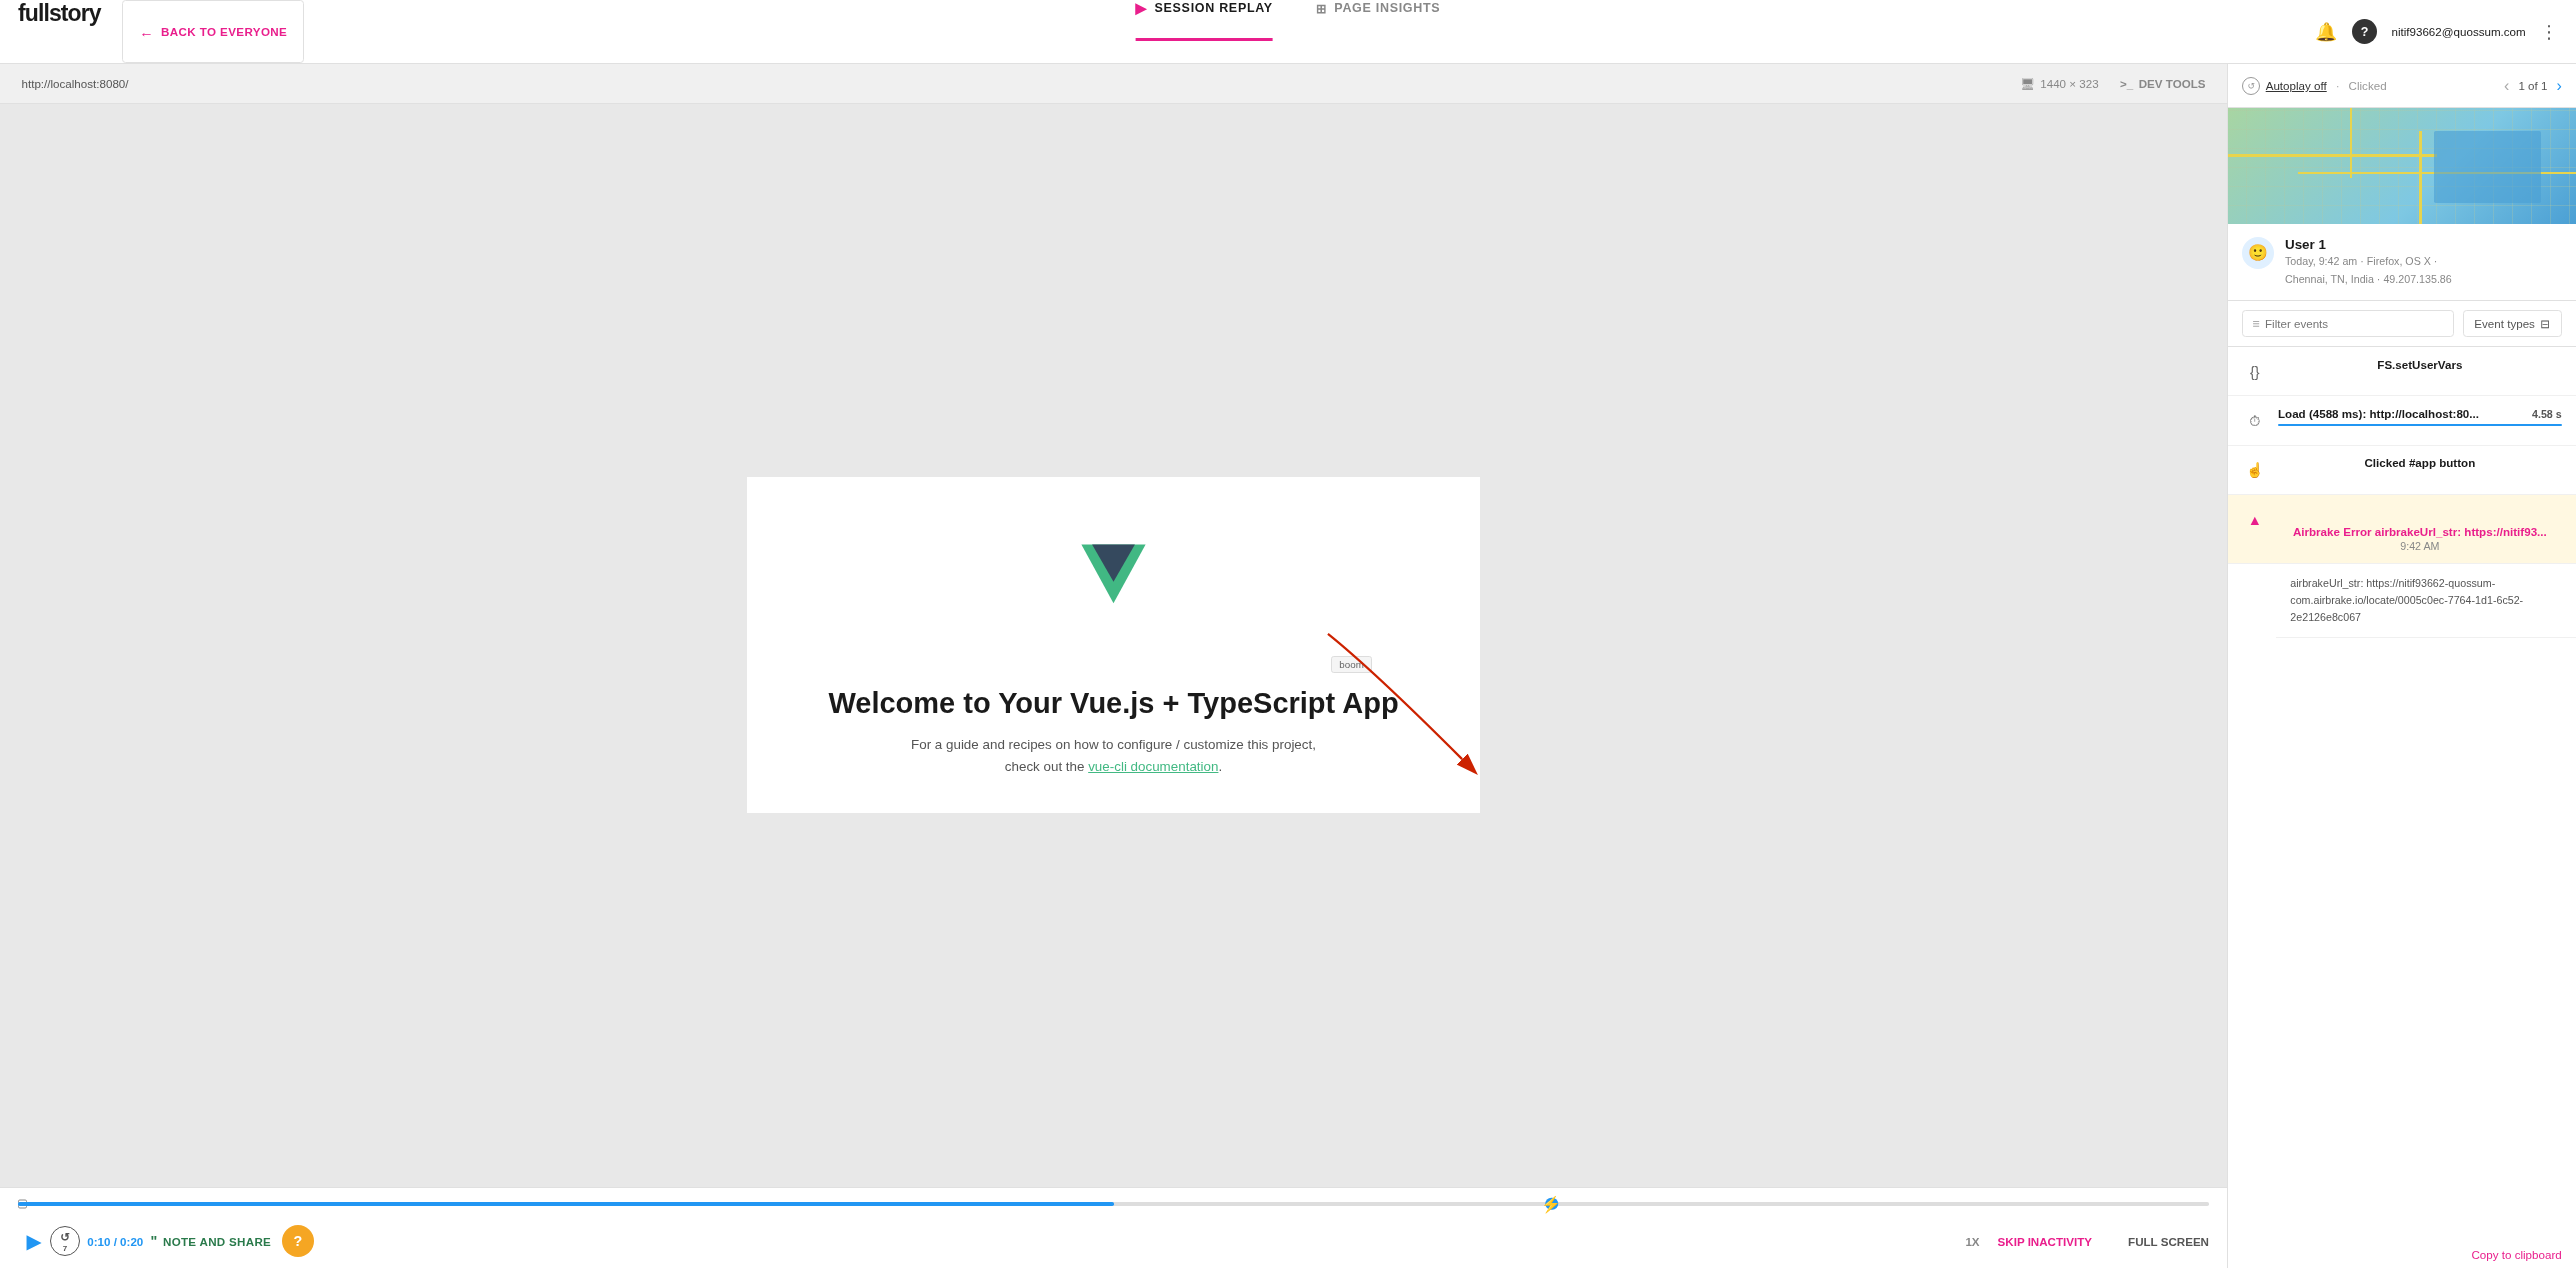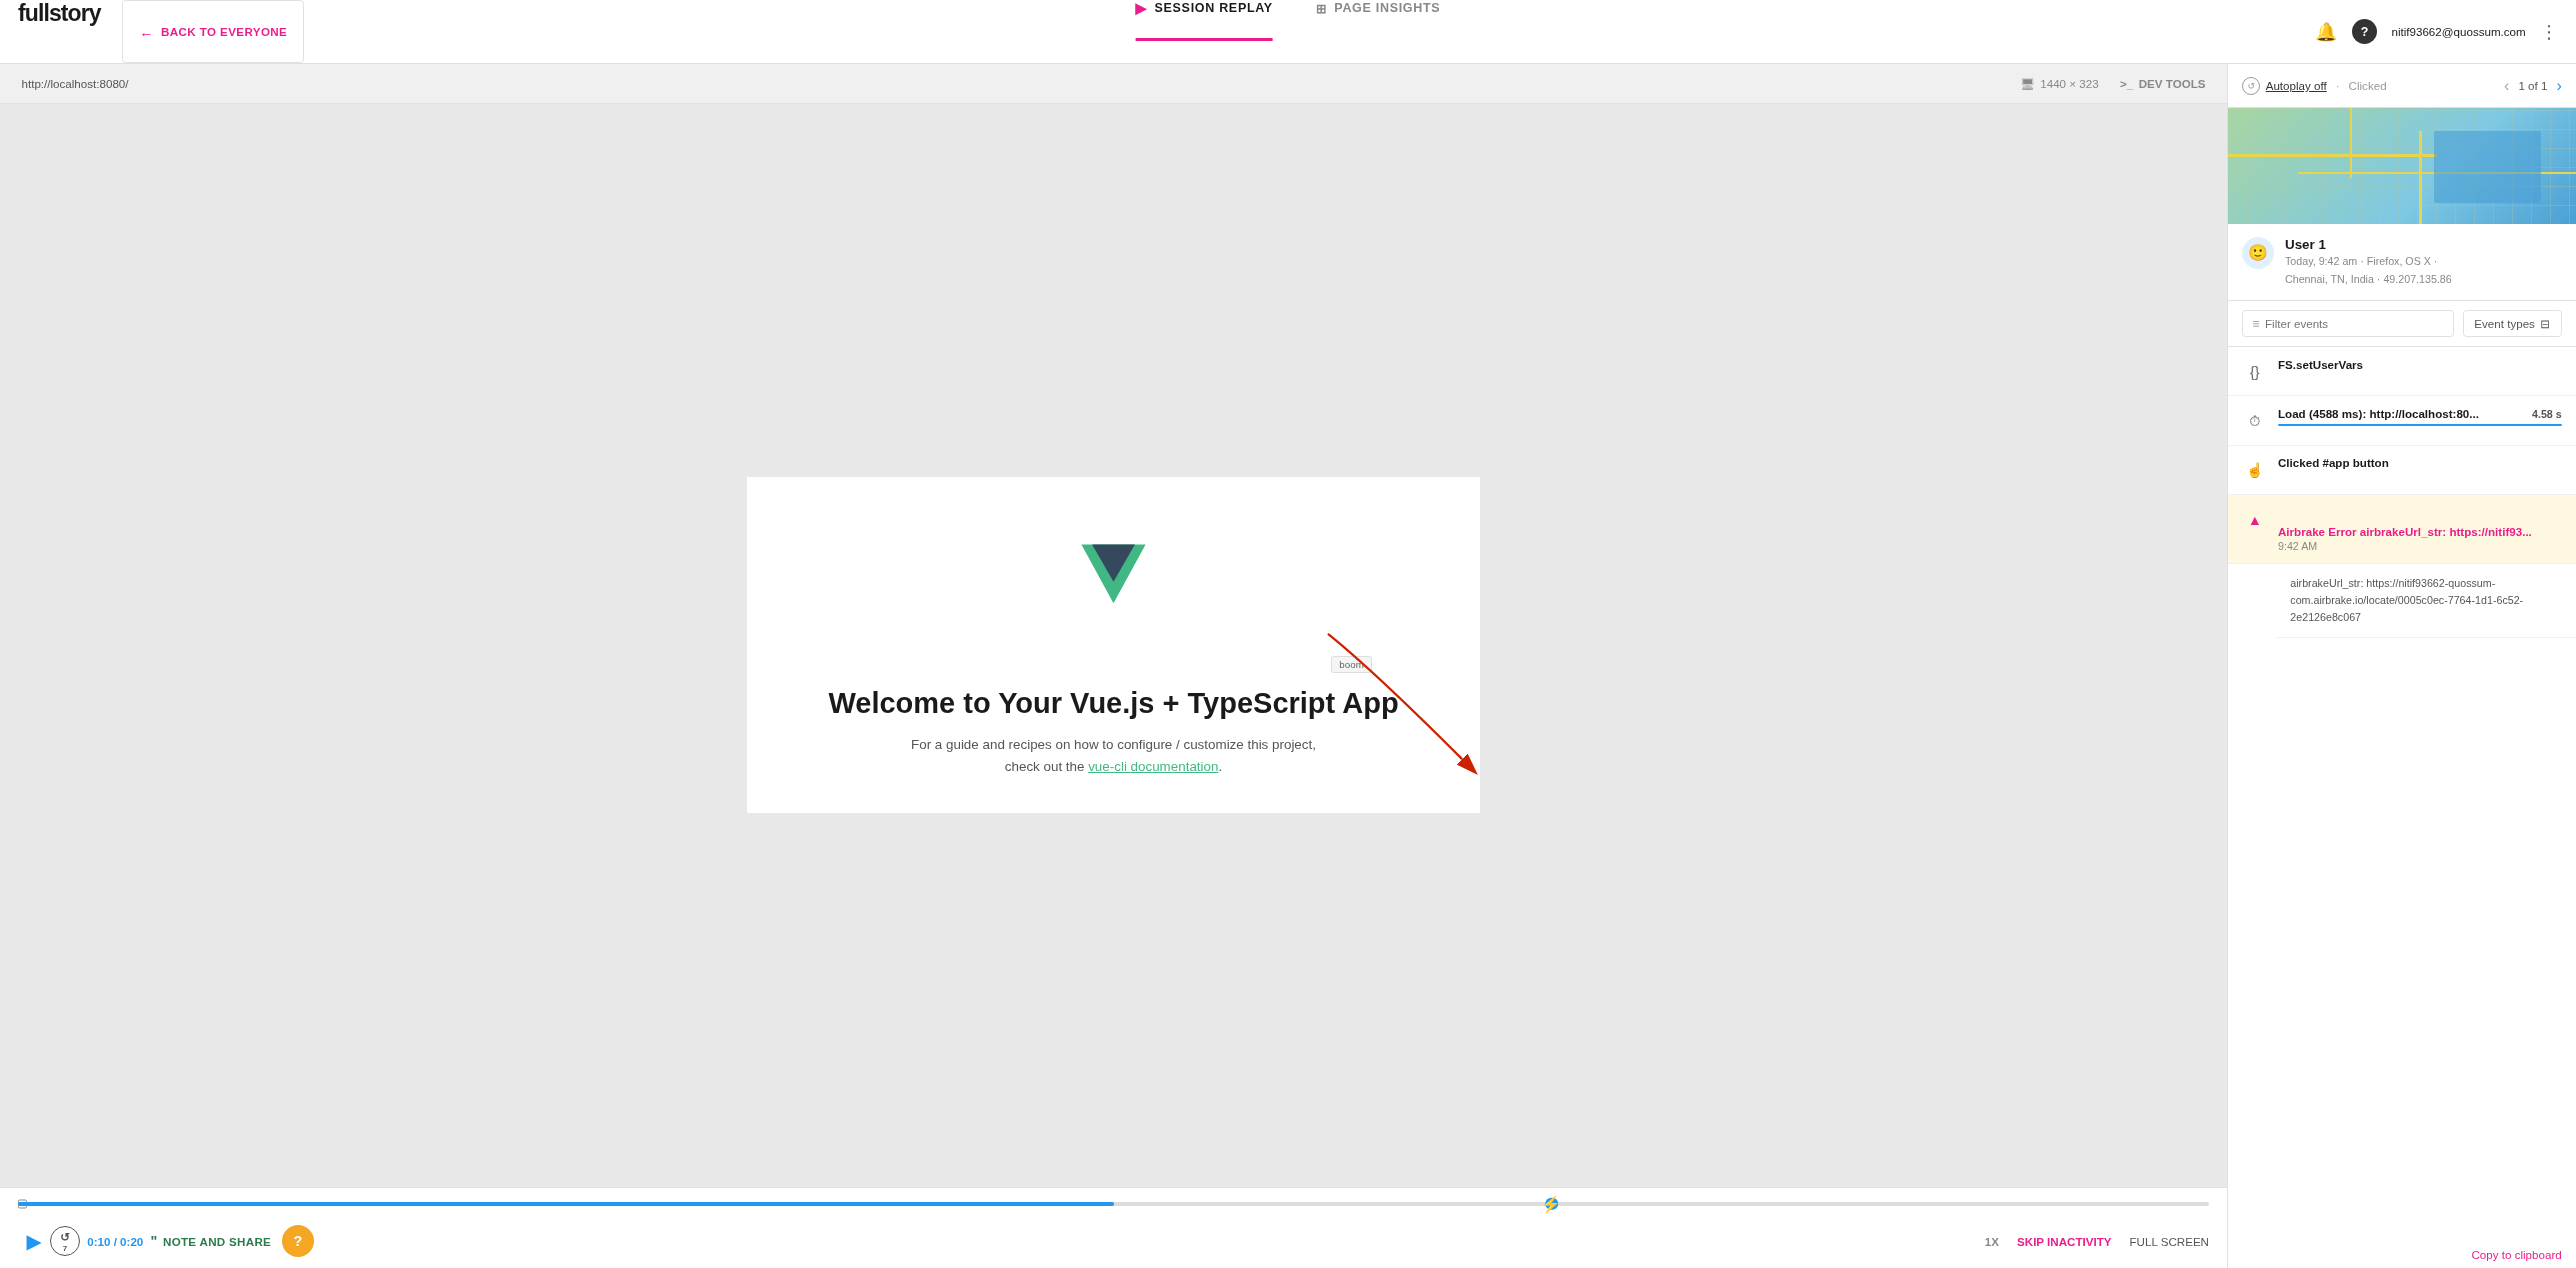"FS.setUserVars" .event-content { text-align: none -> center }
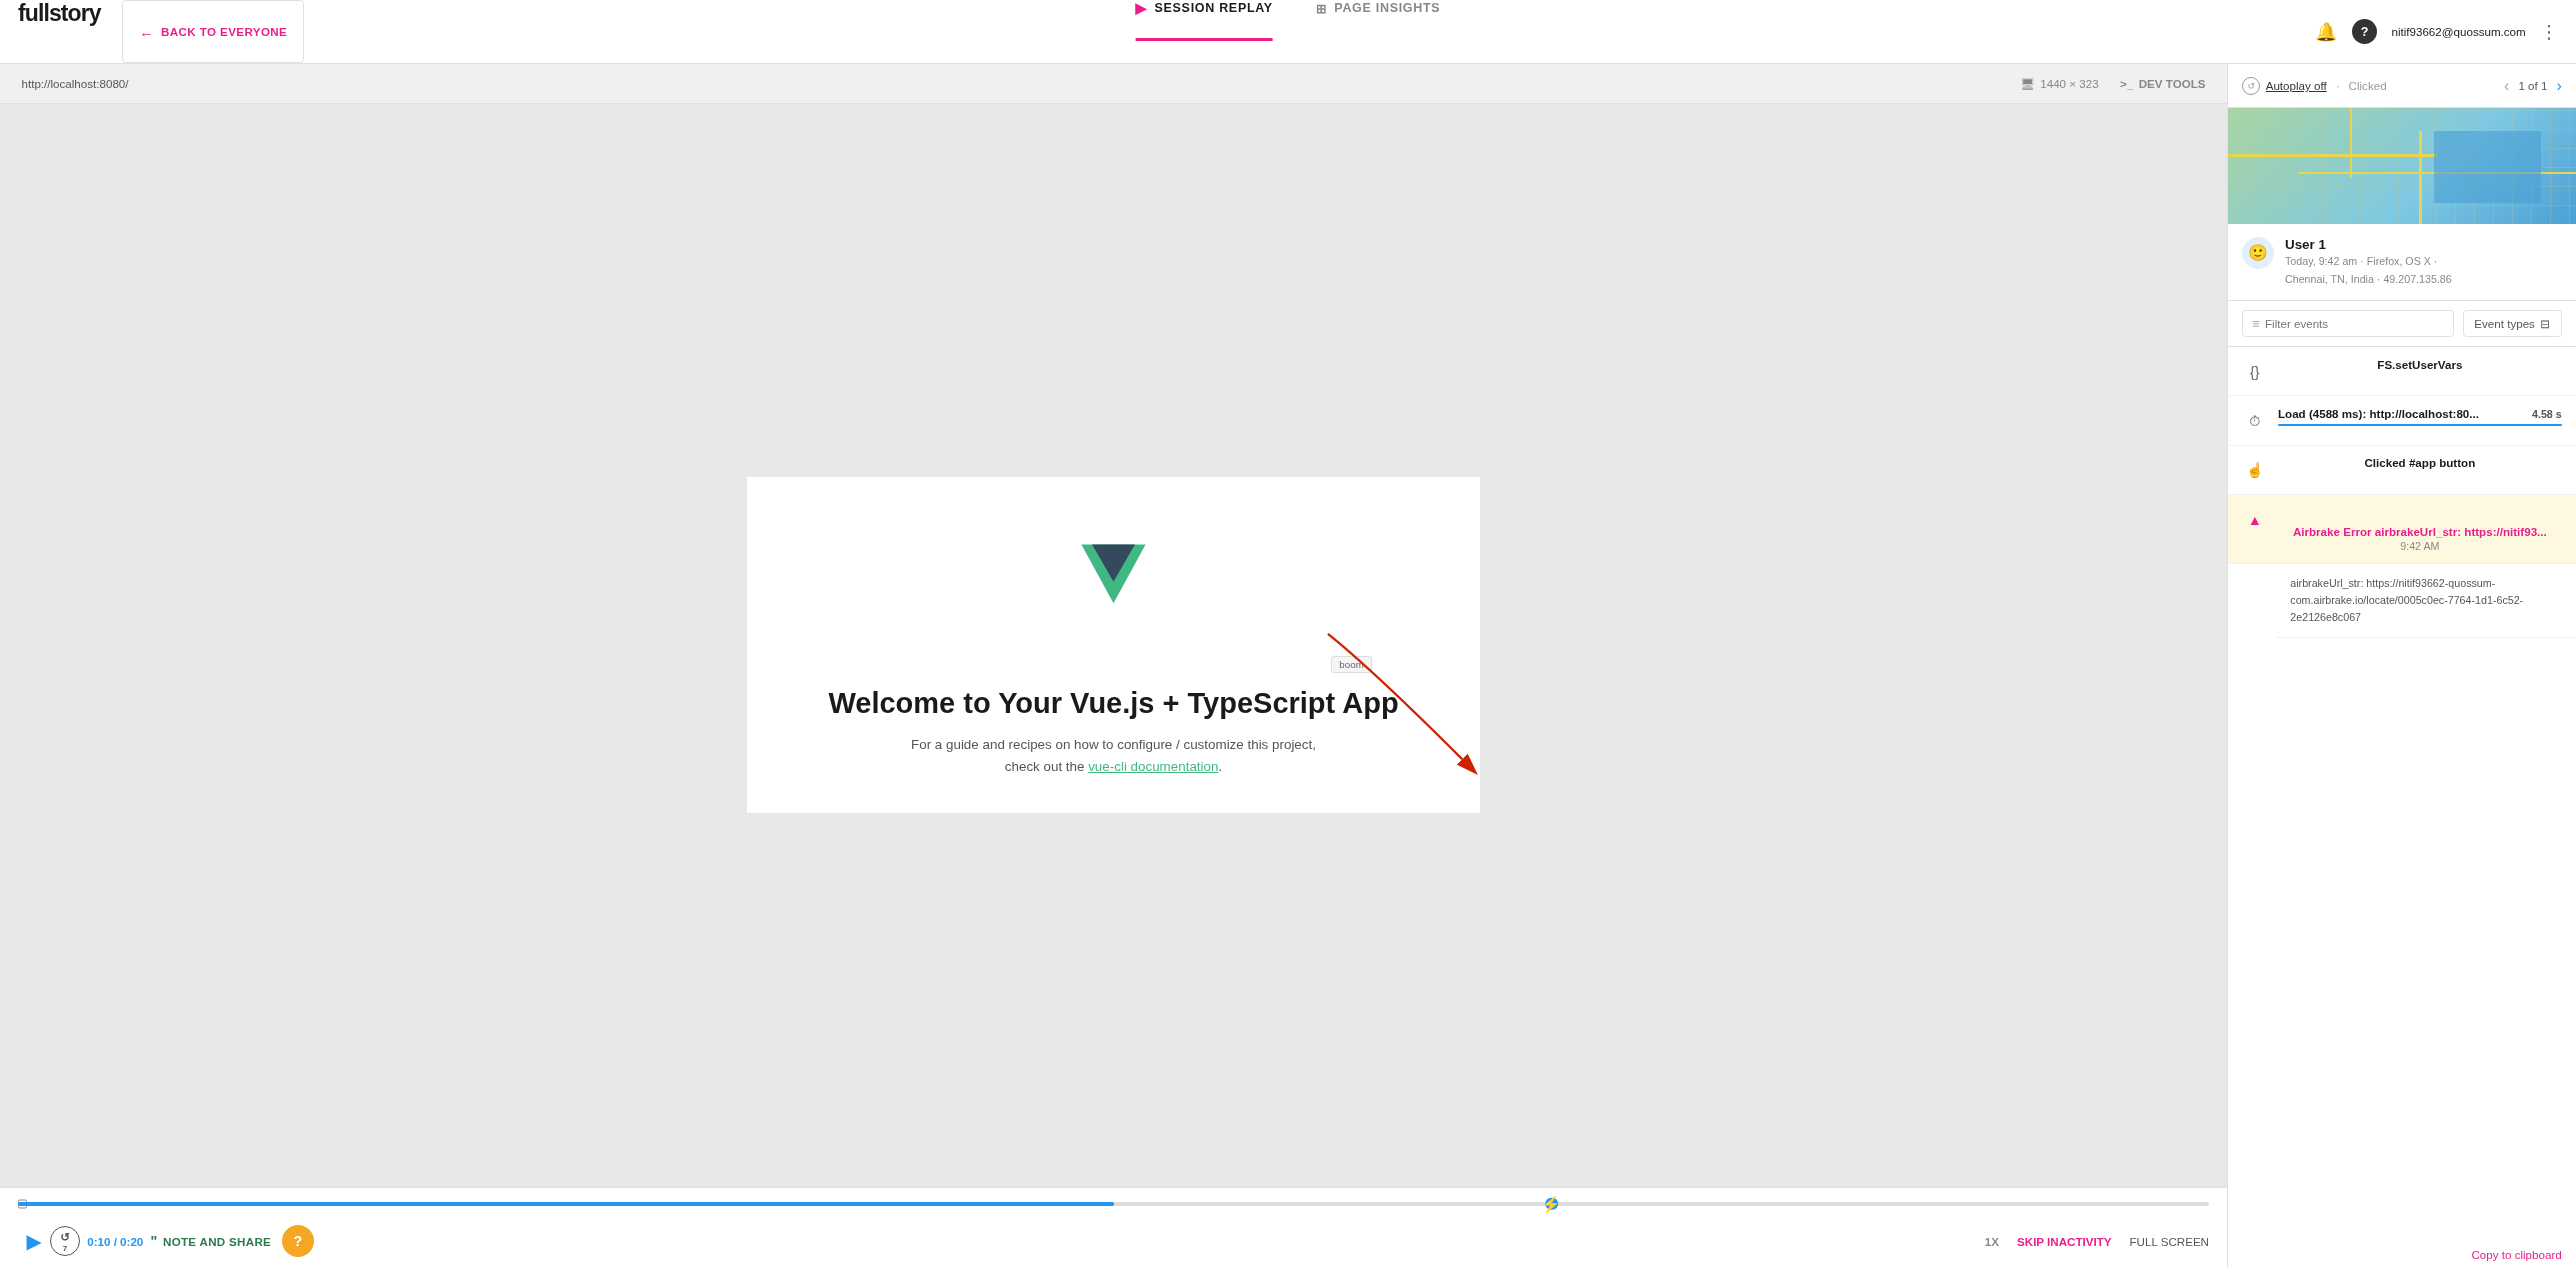"FULL SCREEN" .fullscreen { font-weight: 400 -> 700; margin-left: none -> 18px }
